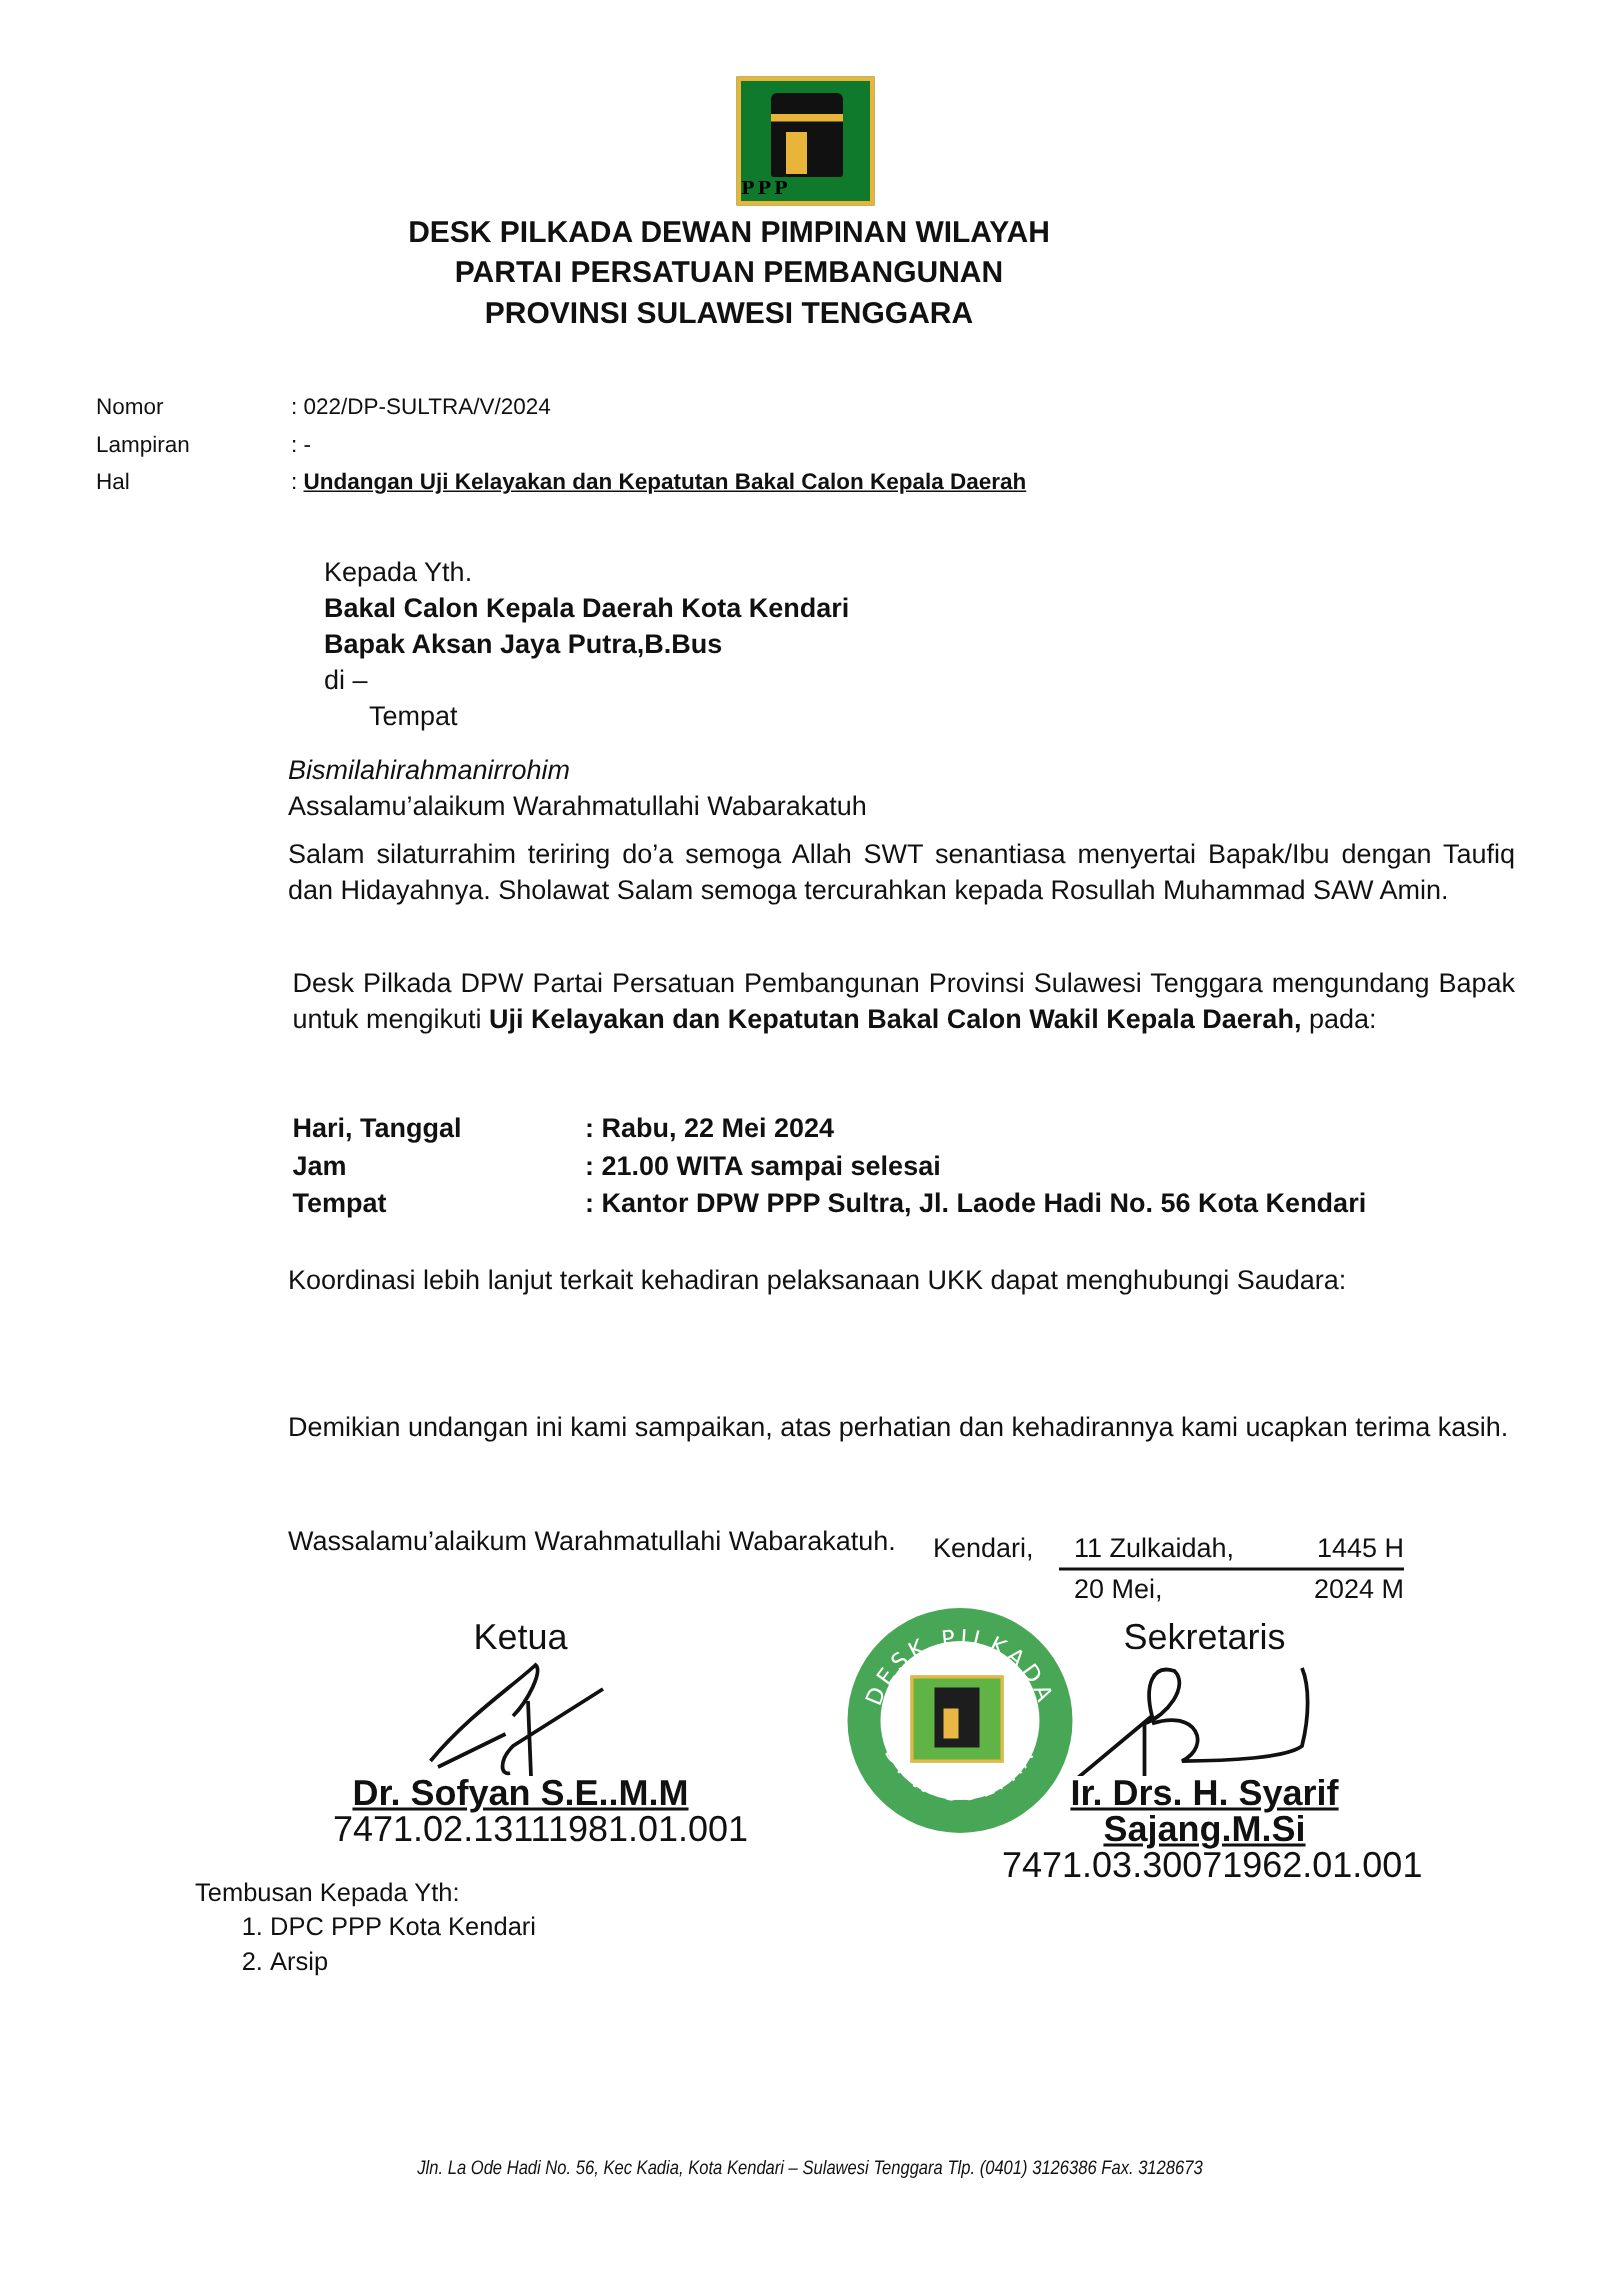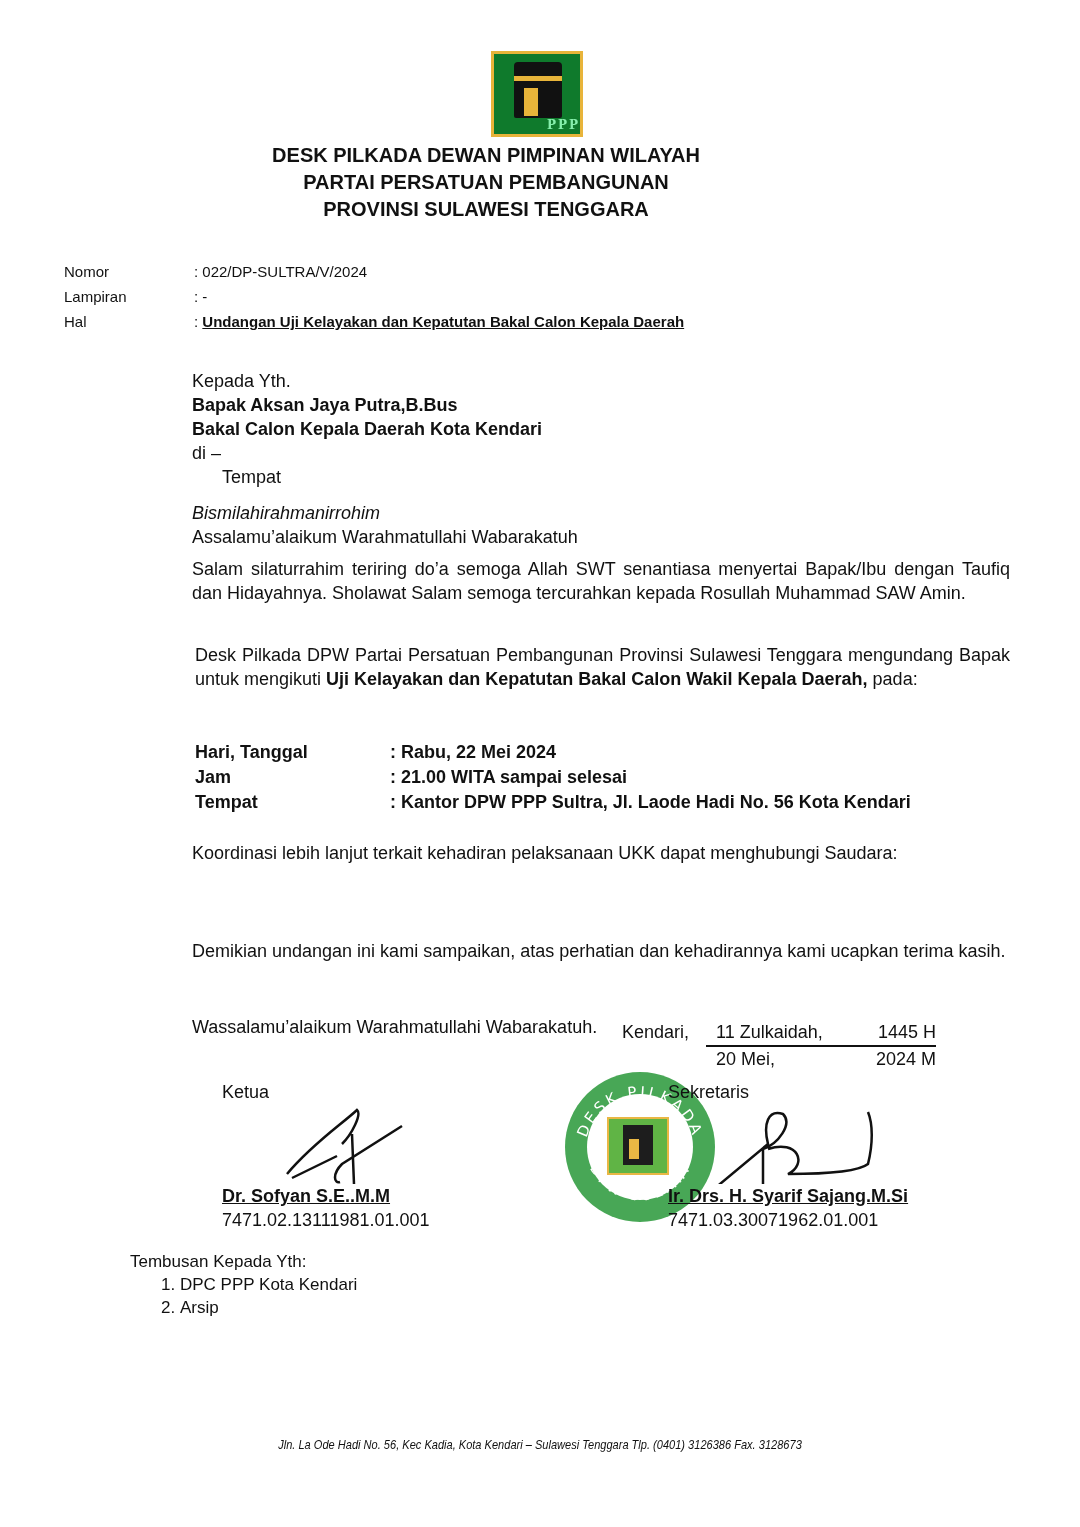"PPP" .logo .ppp { color: #86efac -> #000000; text-align: right -> left }
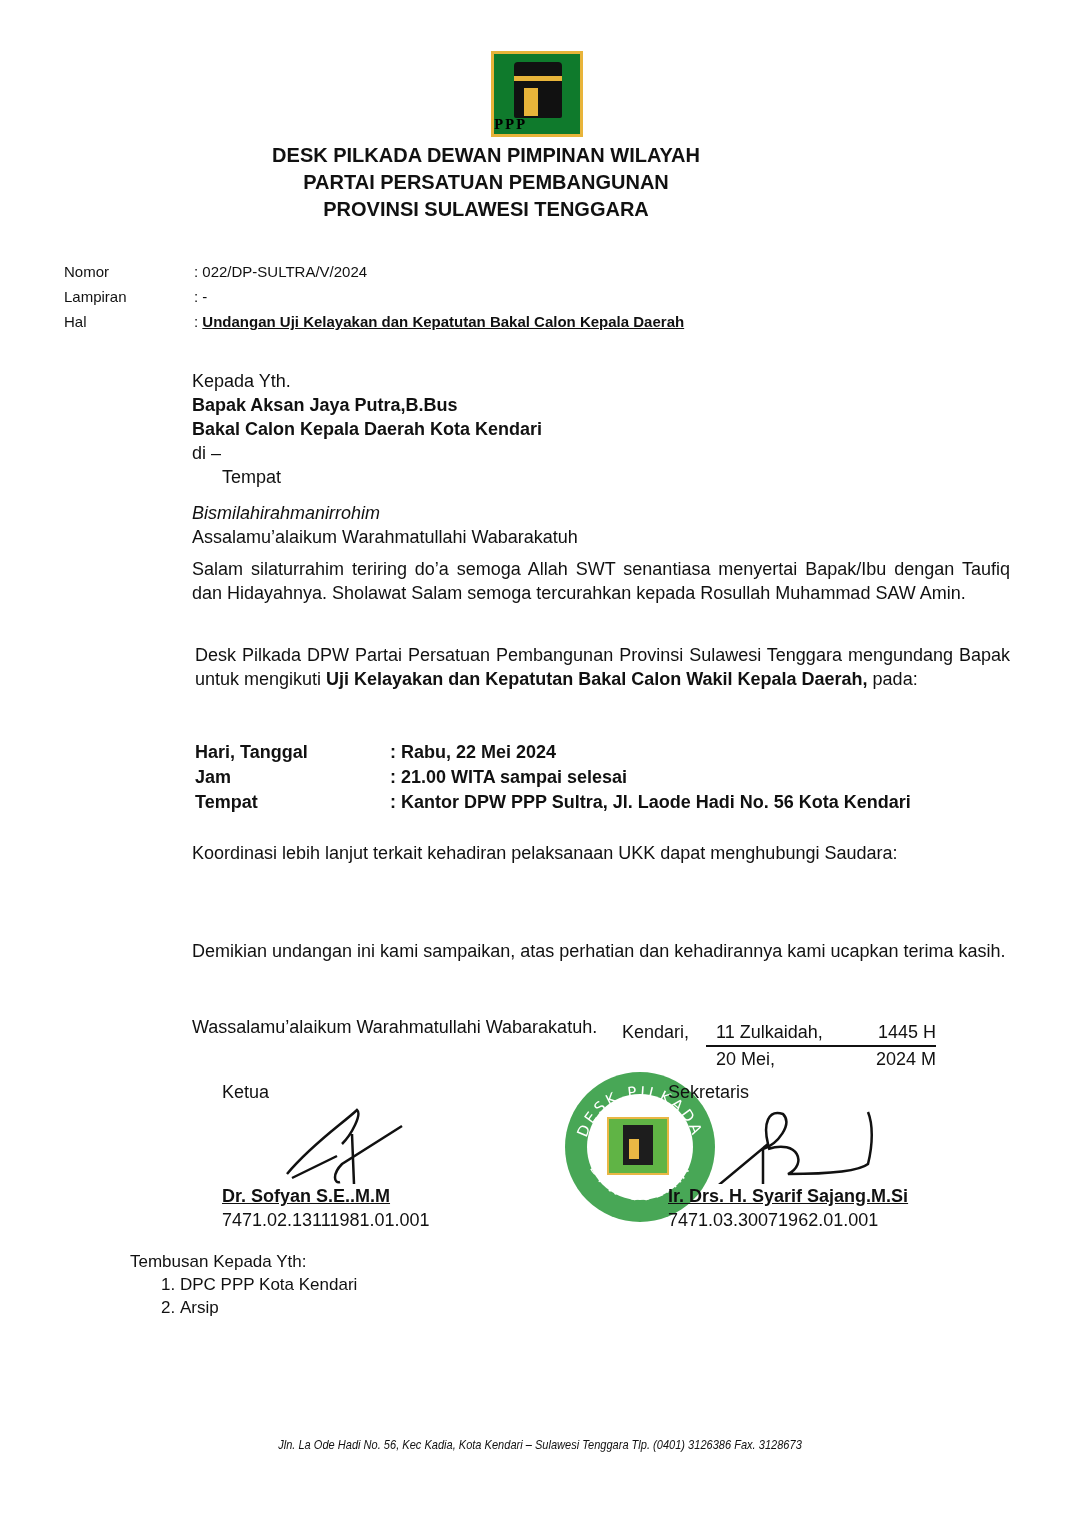"Kepada Yth." div.abs { margin-left: none -> 24px }
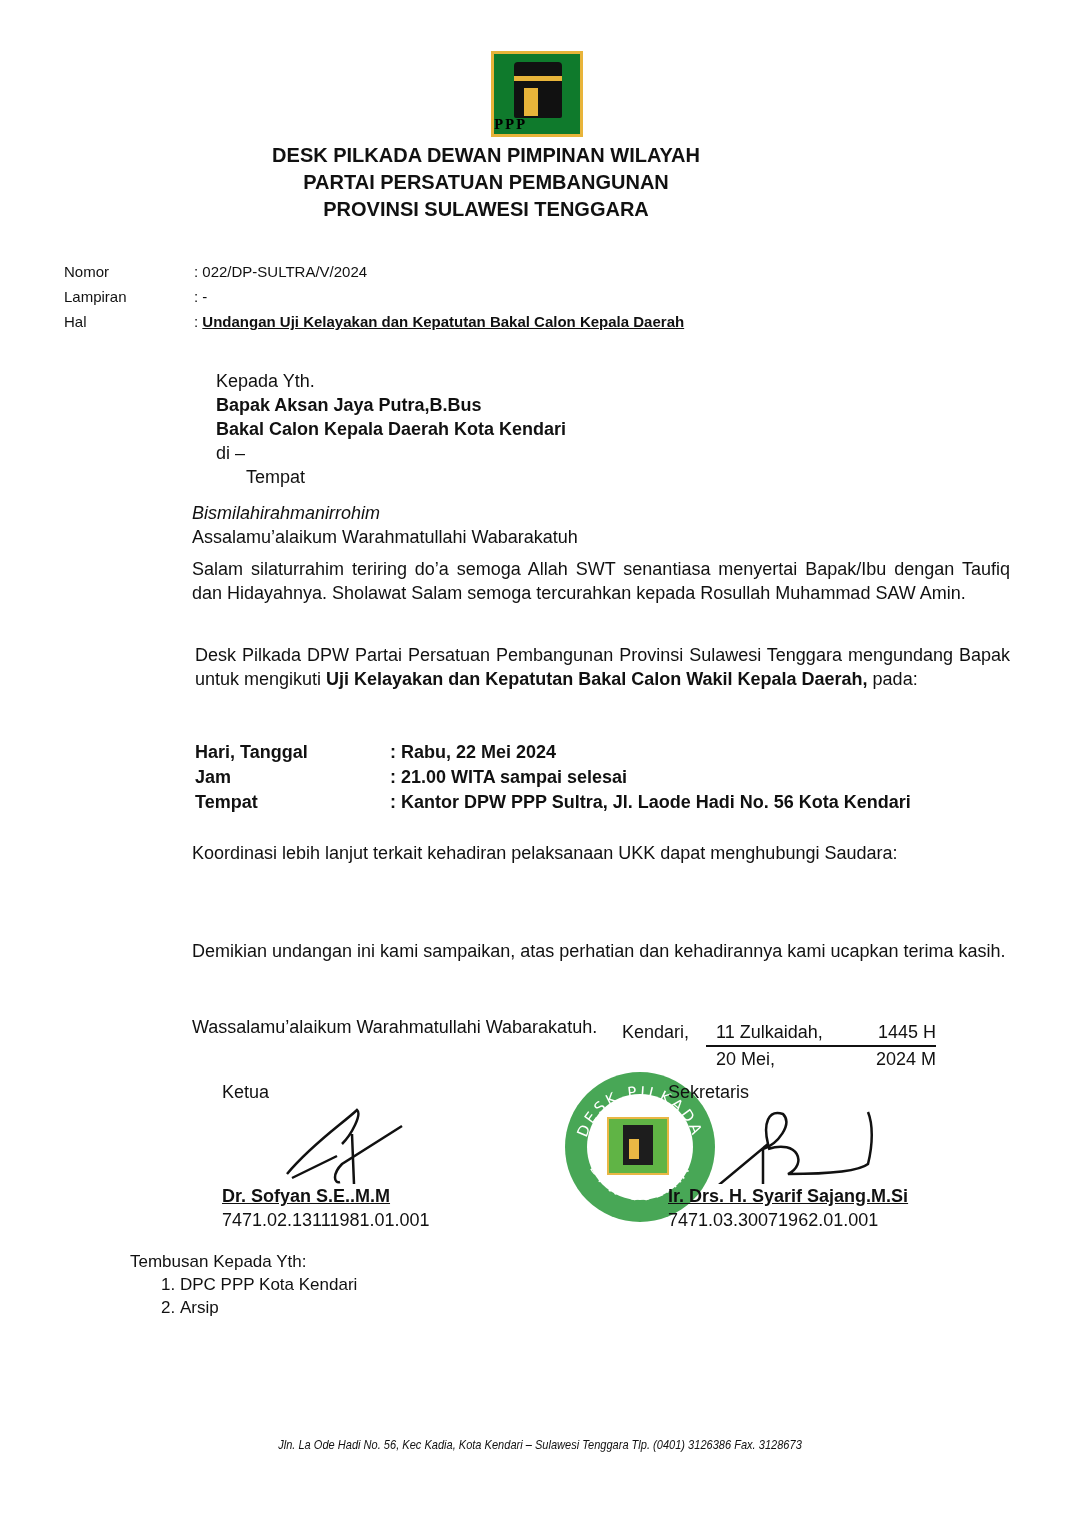"Bapak Aksan Jaya Putra,B.Bus" div { order: before "Bakal Calon Kepala Daerah Kota" -> after "Bakal Calon Kepala Daerah Kota" }
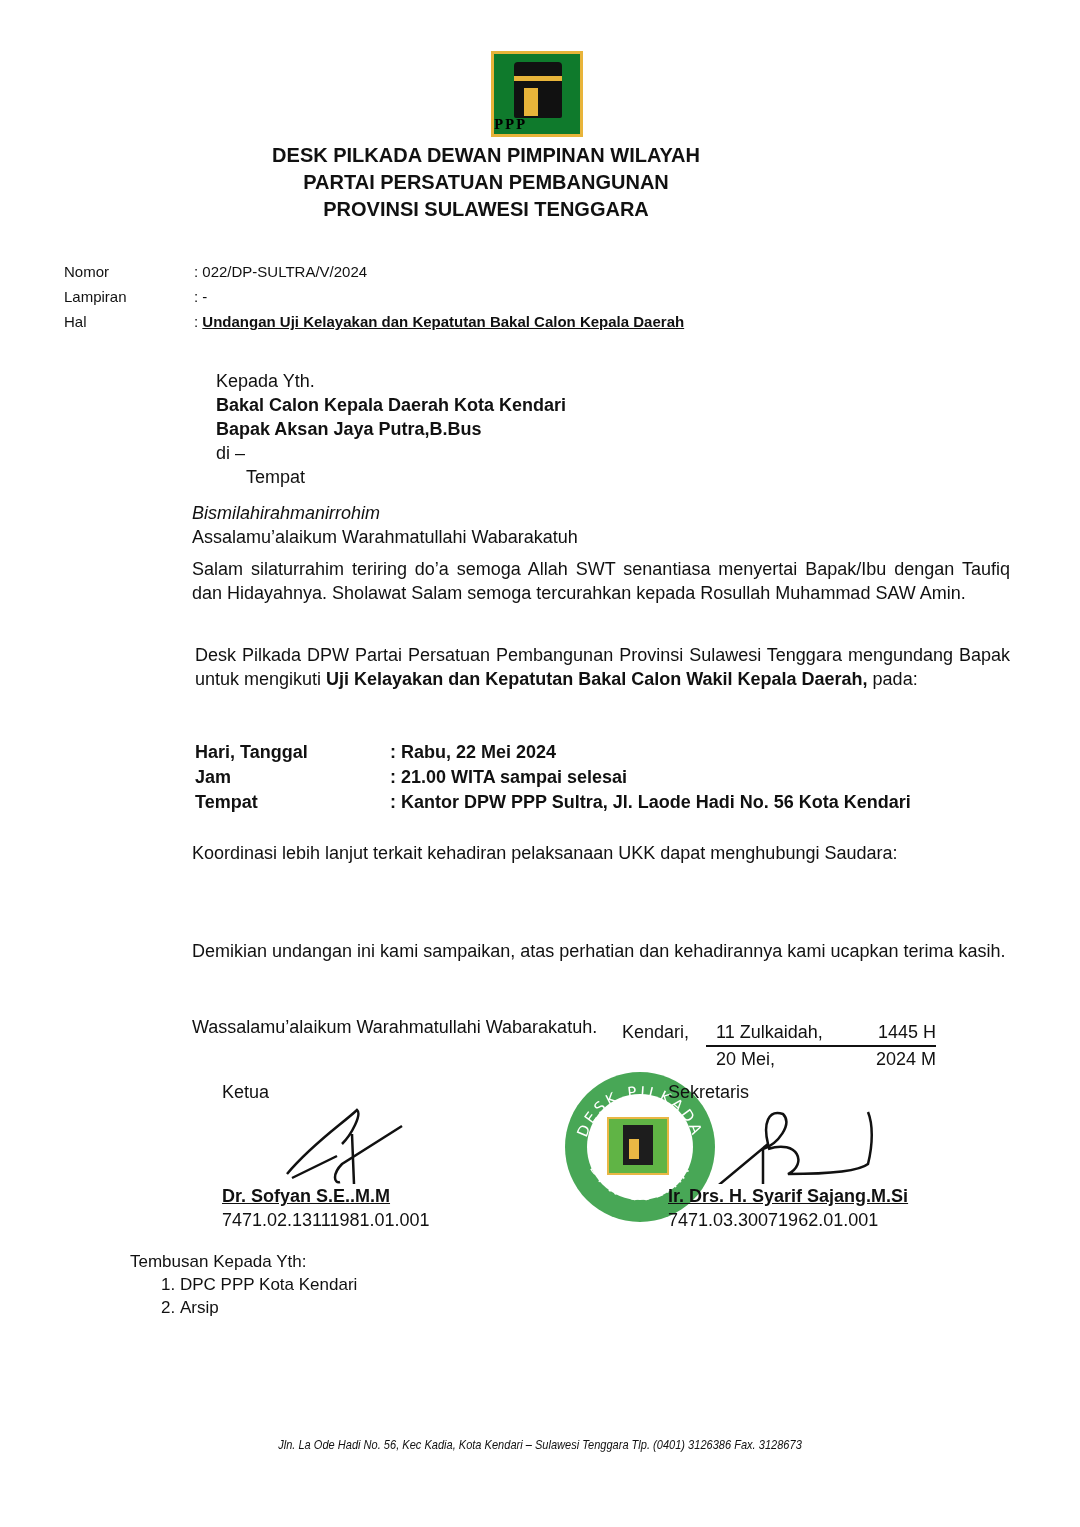"Ketua" .sig { font-size: 18px -> 24px; text-align: left -> center }
